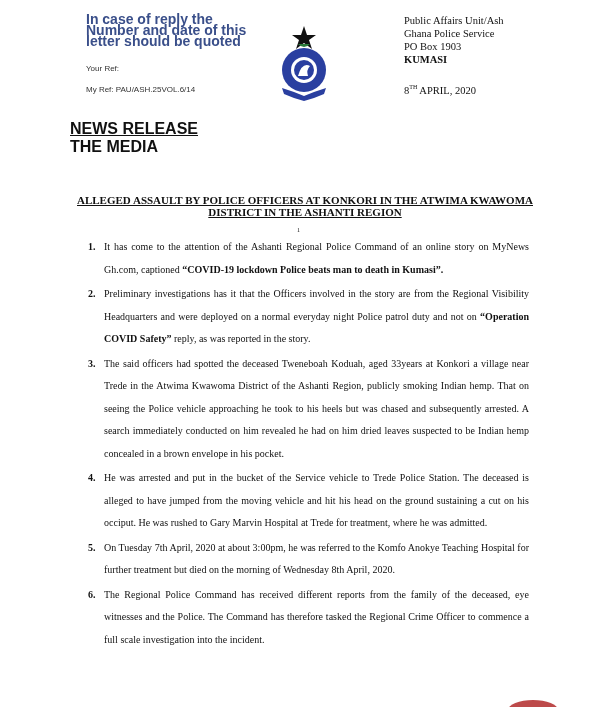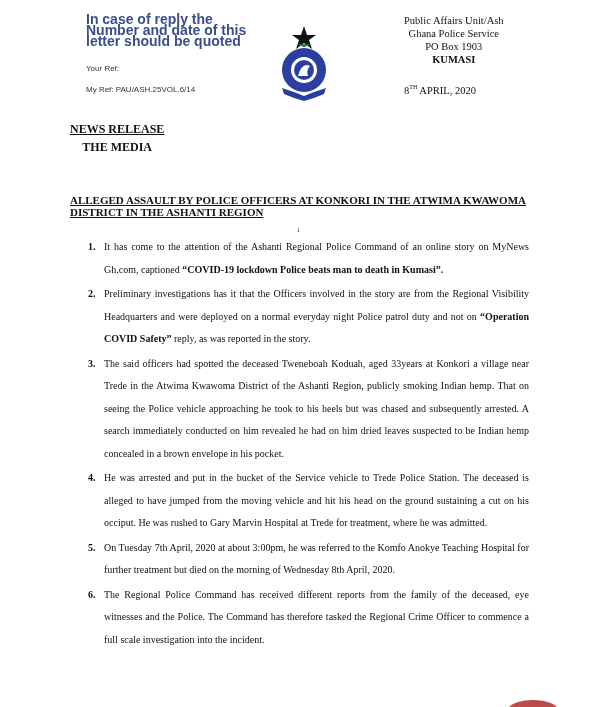"Public Affairs Unit/Ash" .address { text-align: center -> none }
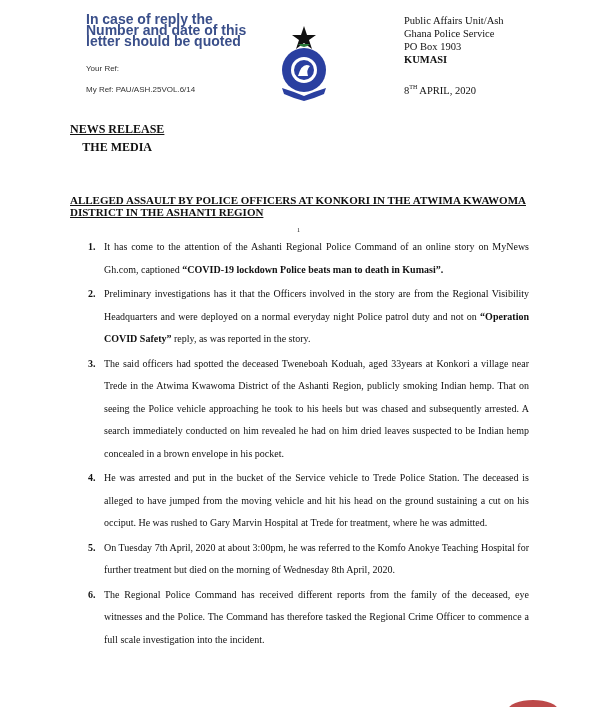"NEWS RELEASE" .news { font-family: Liberation Serif, serif -> Liberation Sans, sans-serif; font-size: 12px -> 16px; text-align: center -> none }
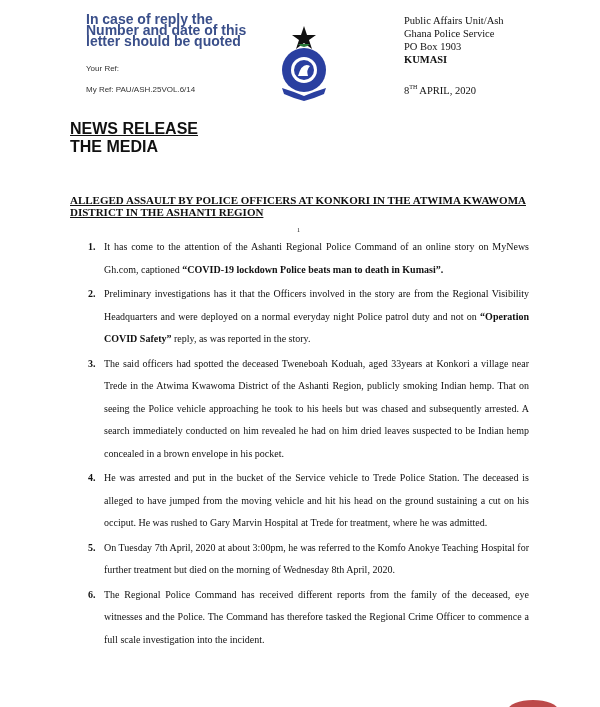"ALLEGED ASSAULT BY POLICE OFFICERS" .title { text-align: left -> center }
